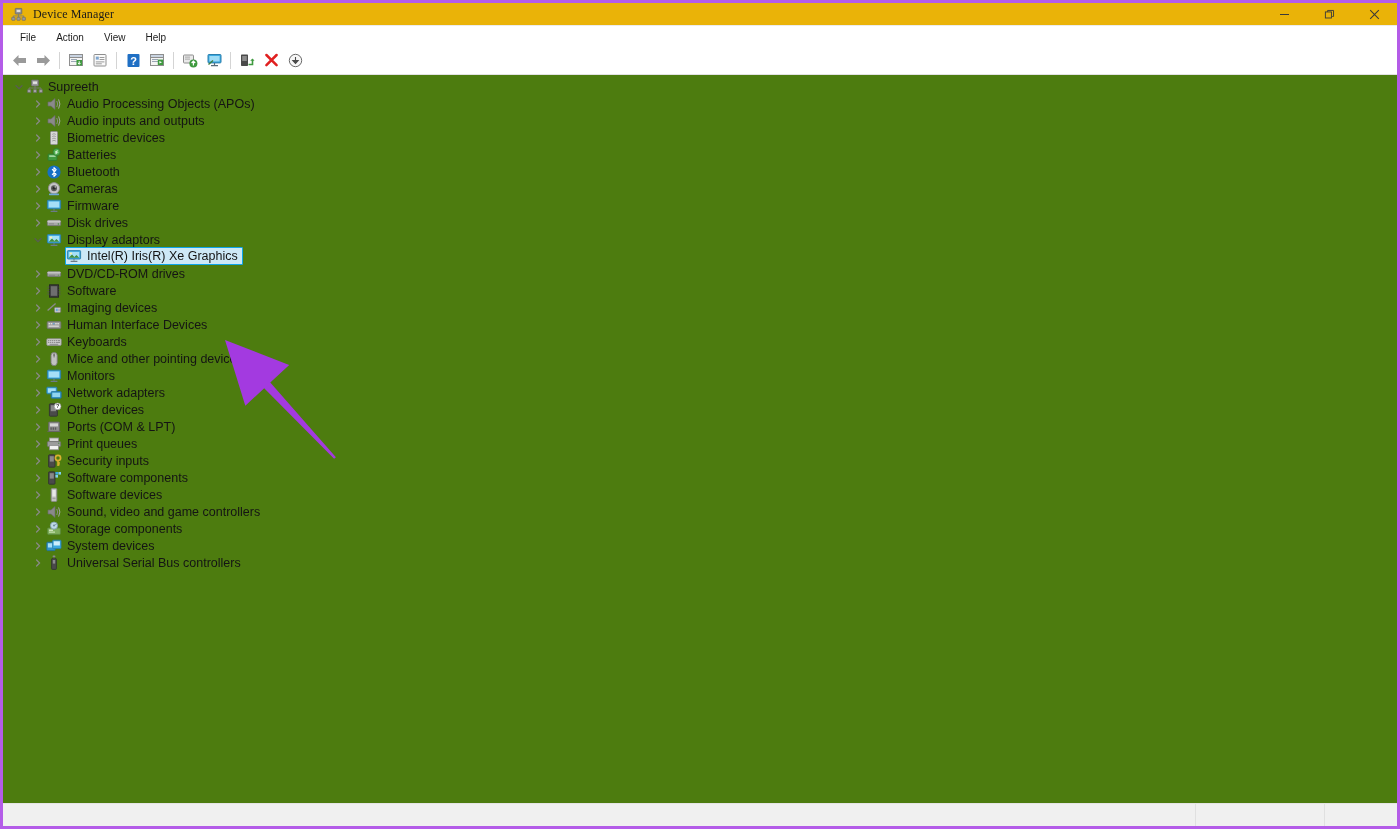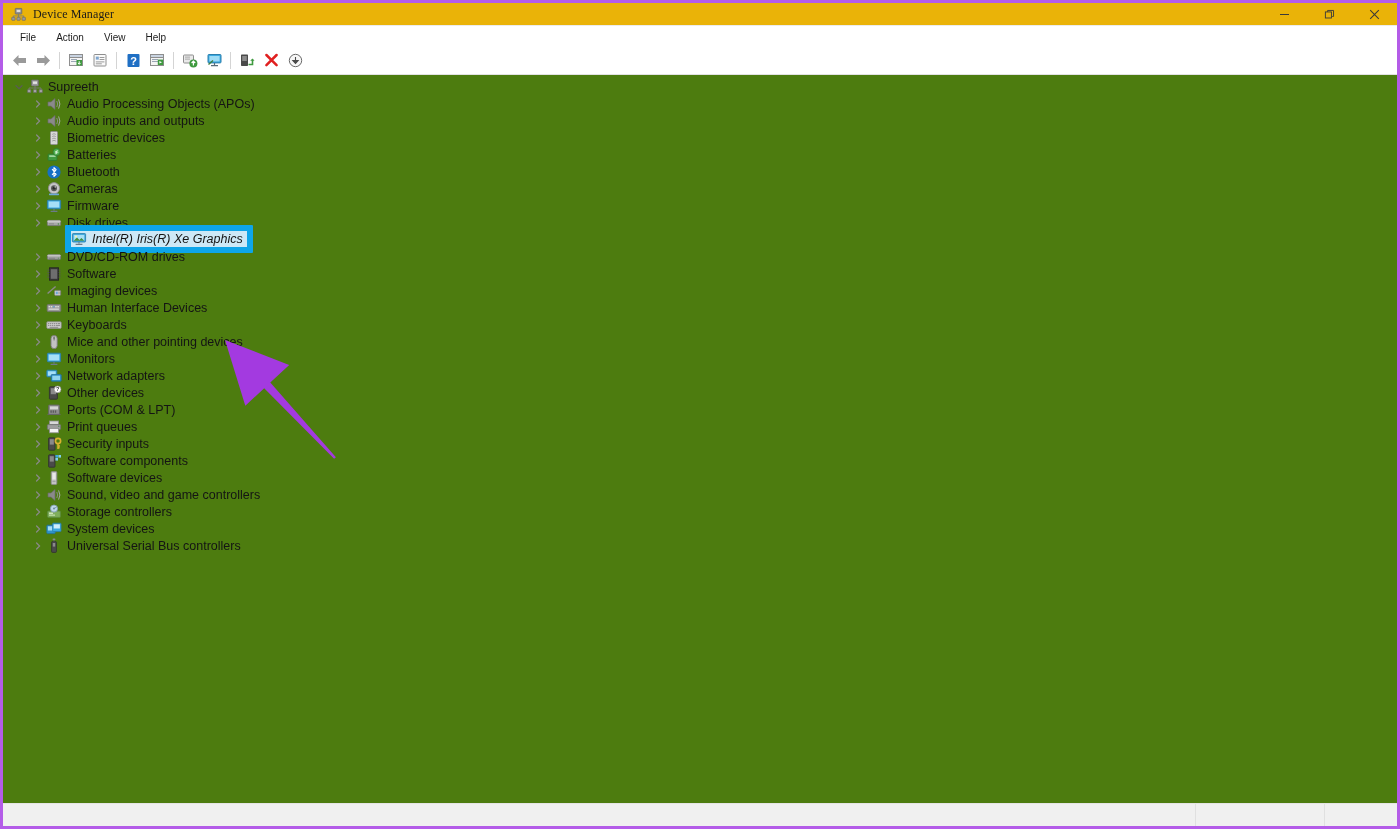"Display adaptors" div.row { html: none -> <div> <div></div> <div> <svg> <path></path> </svg> </div> <div> <span> <svg> <rect></rect> <rect></rect> <path></path> <circle></circle> <path></path> </svg> </span> <span>Display adaptors</span> </div> </div> }
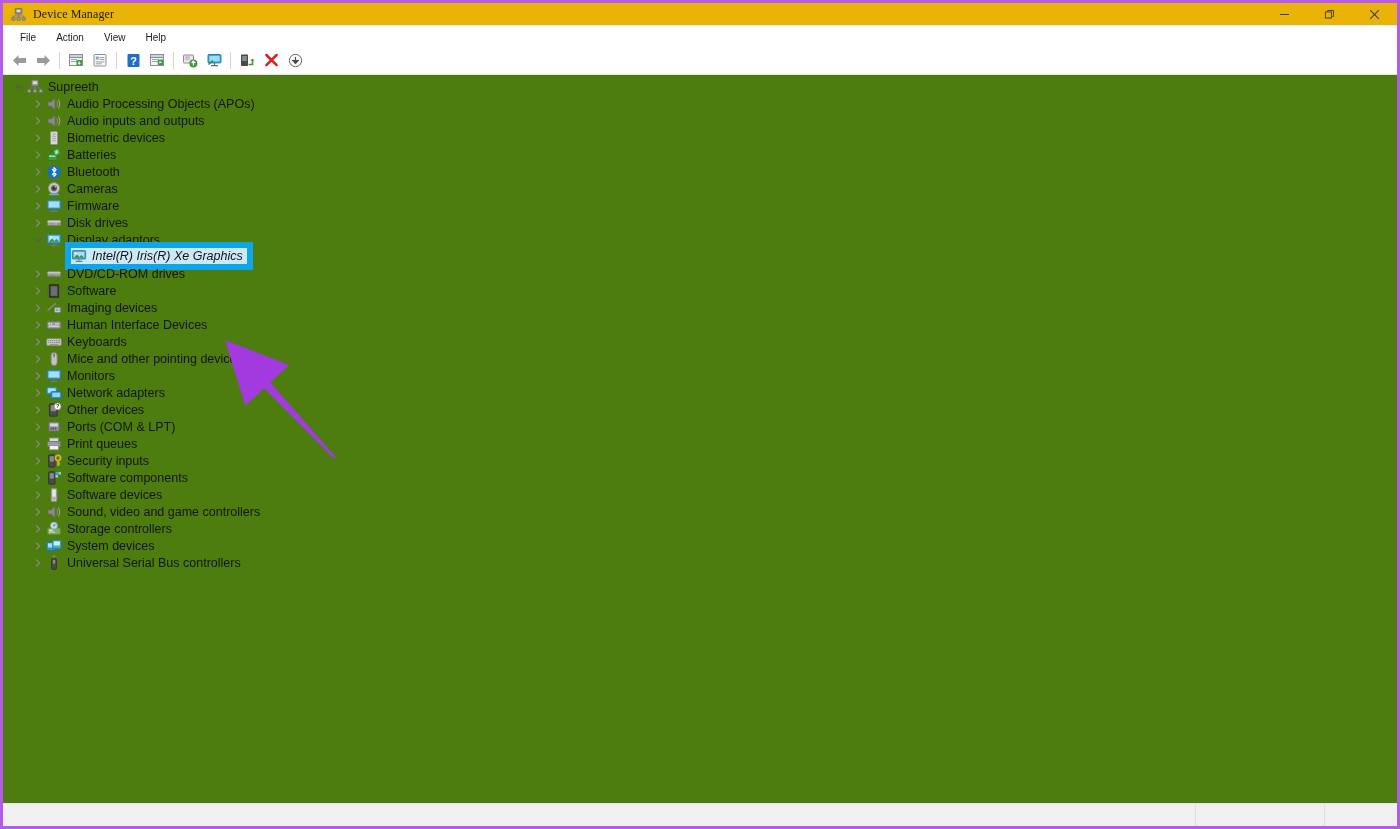"Intel(R) Iris(R) Xe Graphics" .node-inner.selected { border: 6px solid #0ea5e9 -> 1px solid #0ea5e9; font-style: italic -> none }
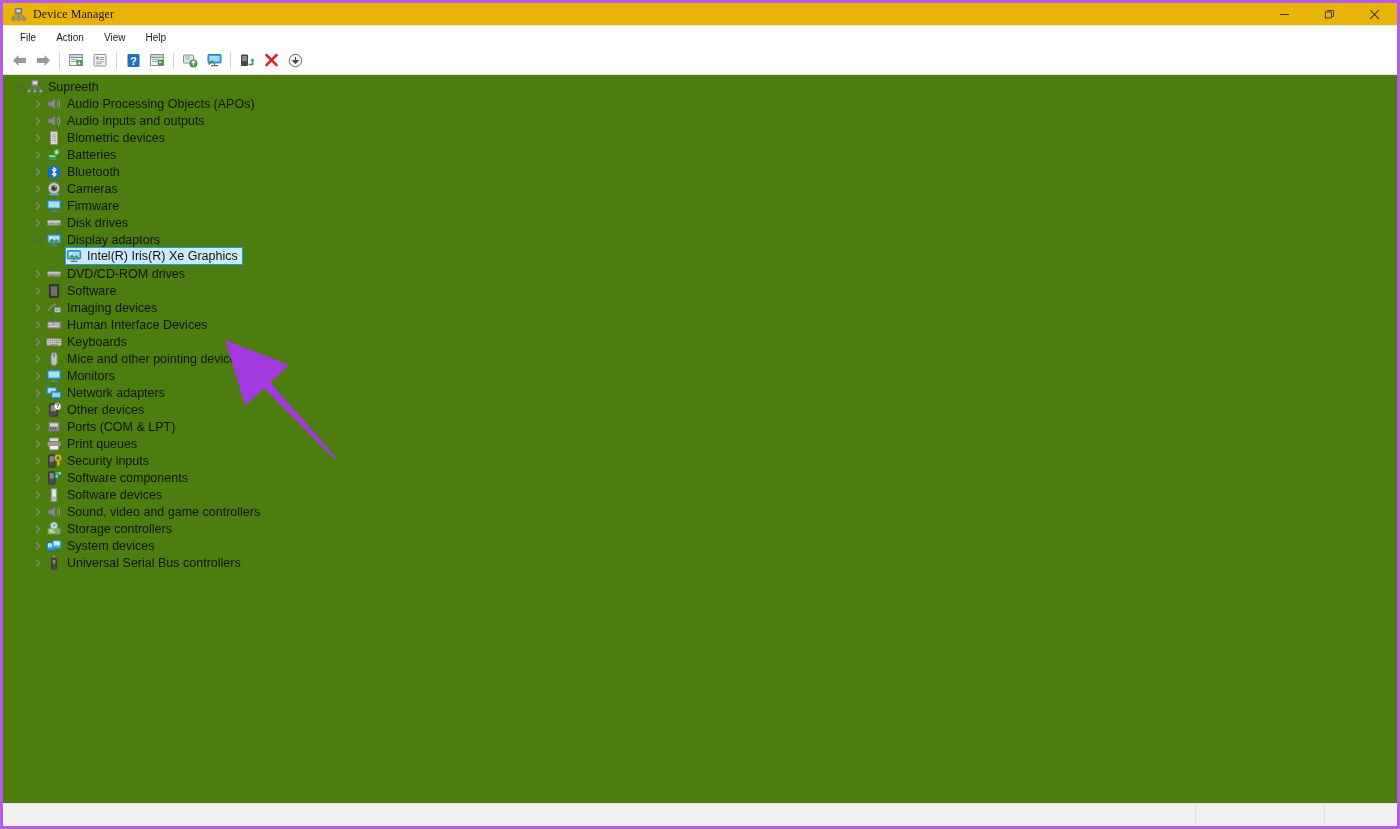"Storage controllers" span.label { text: controllers -> components }
